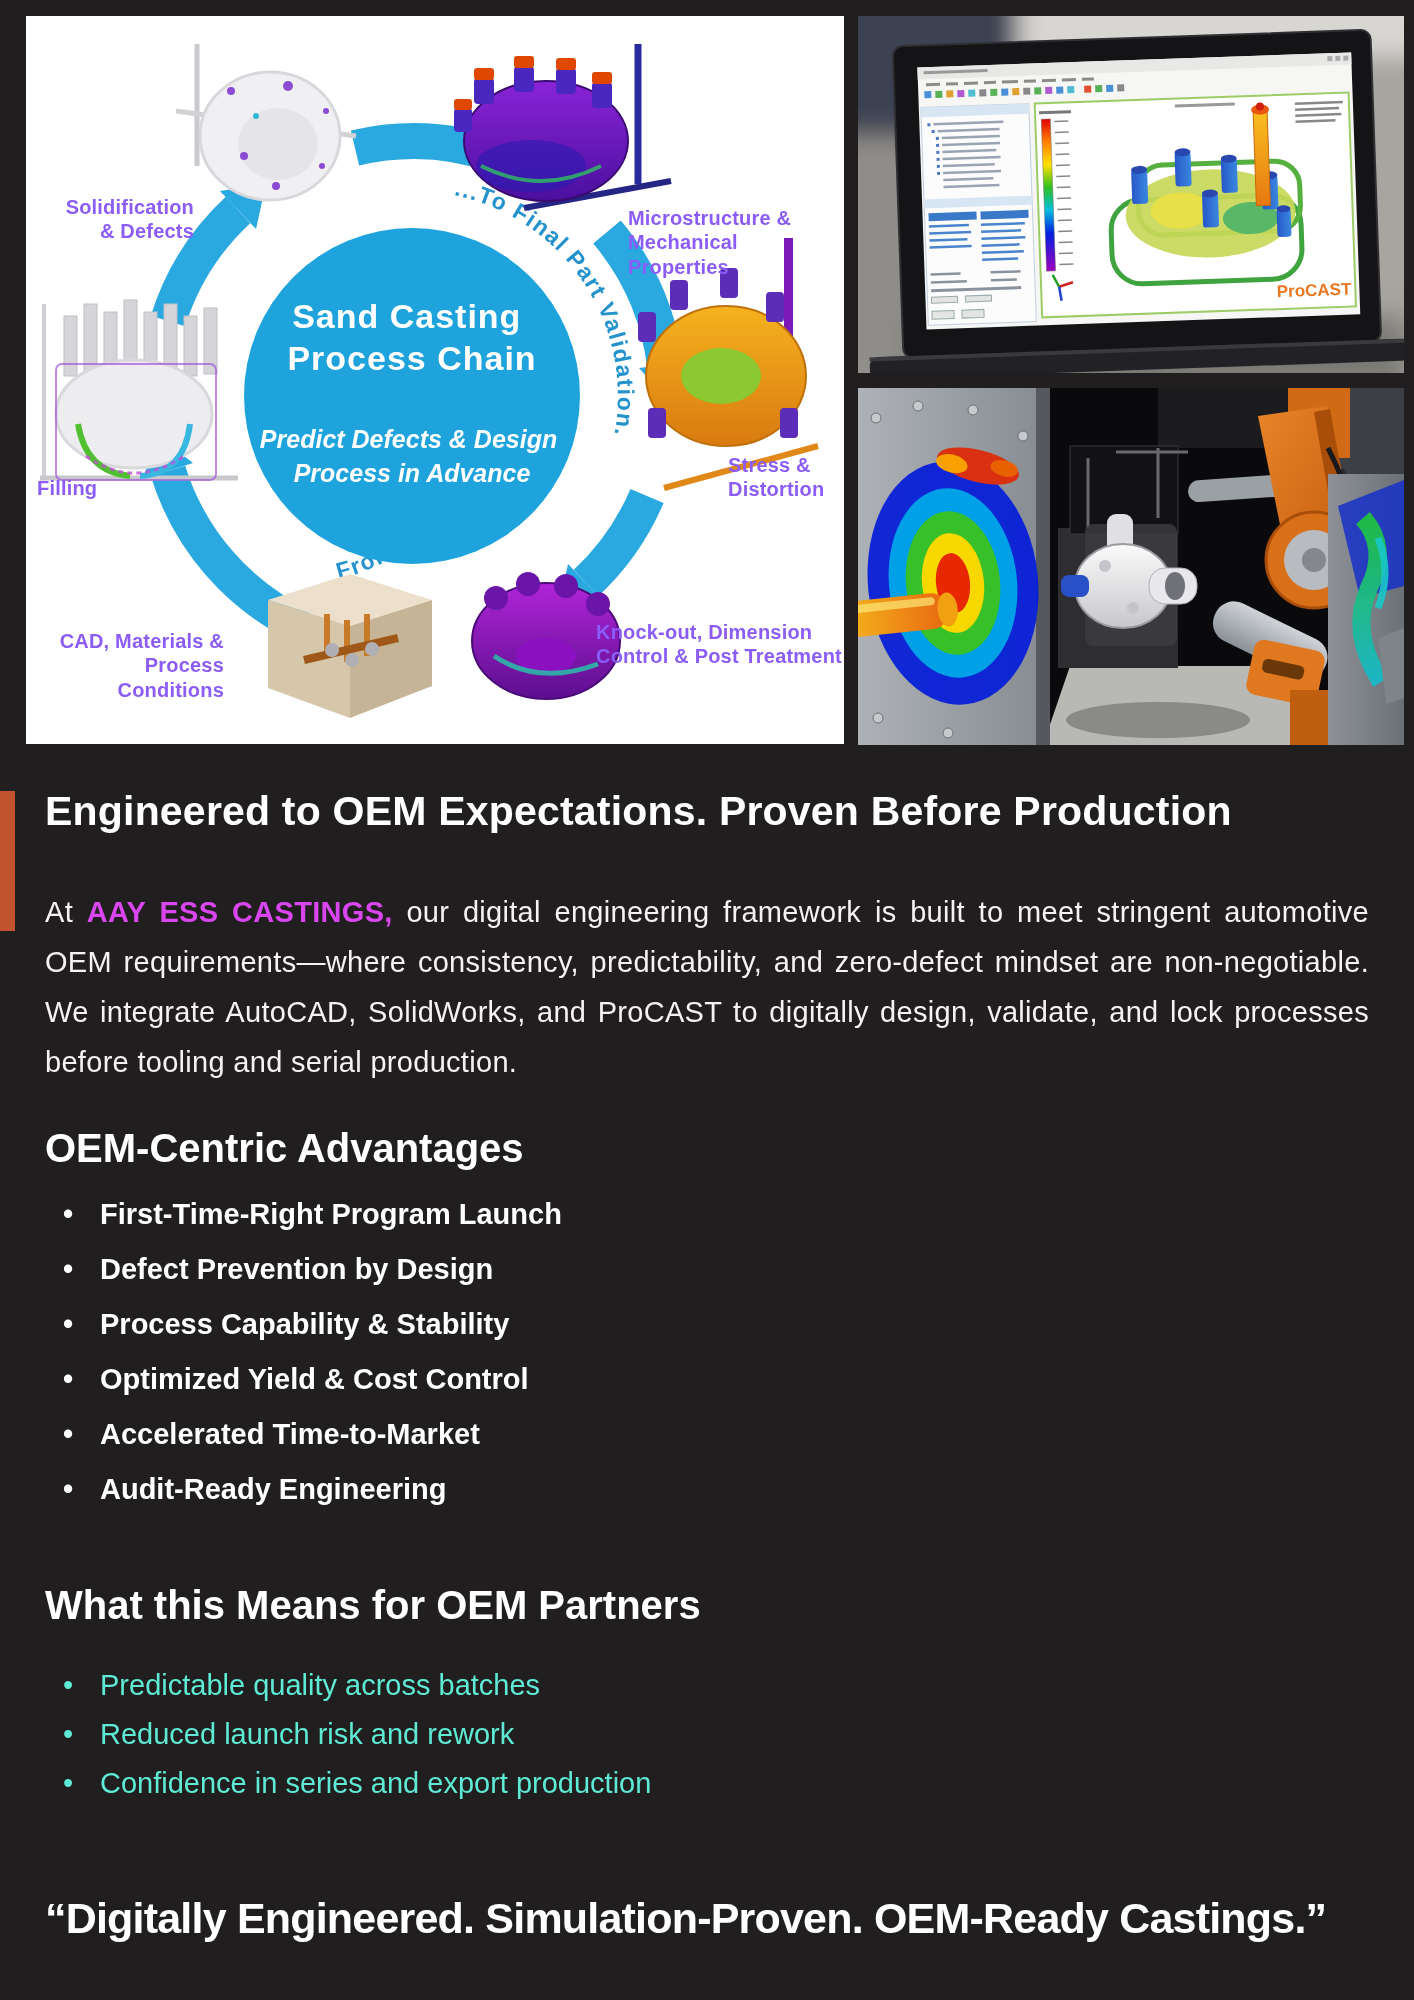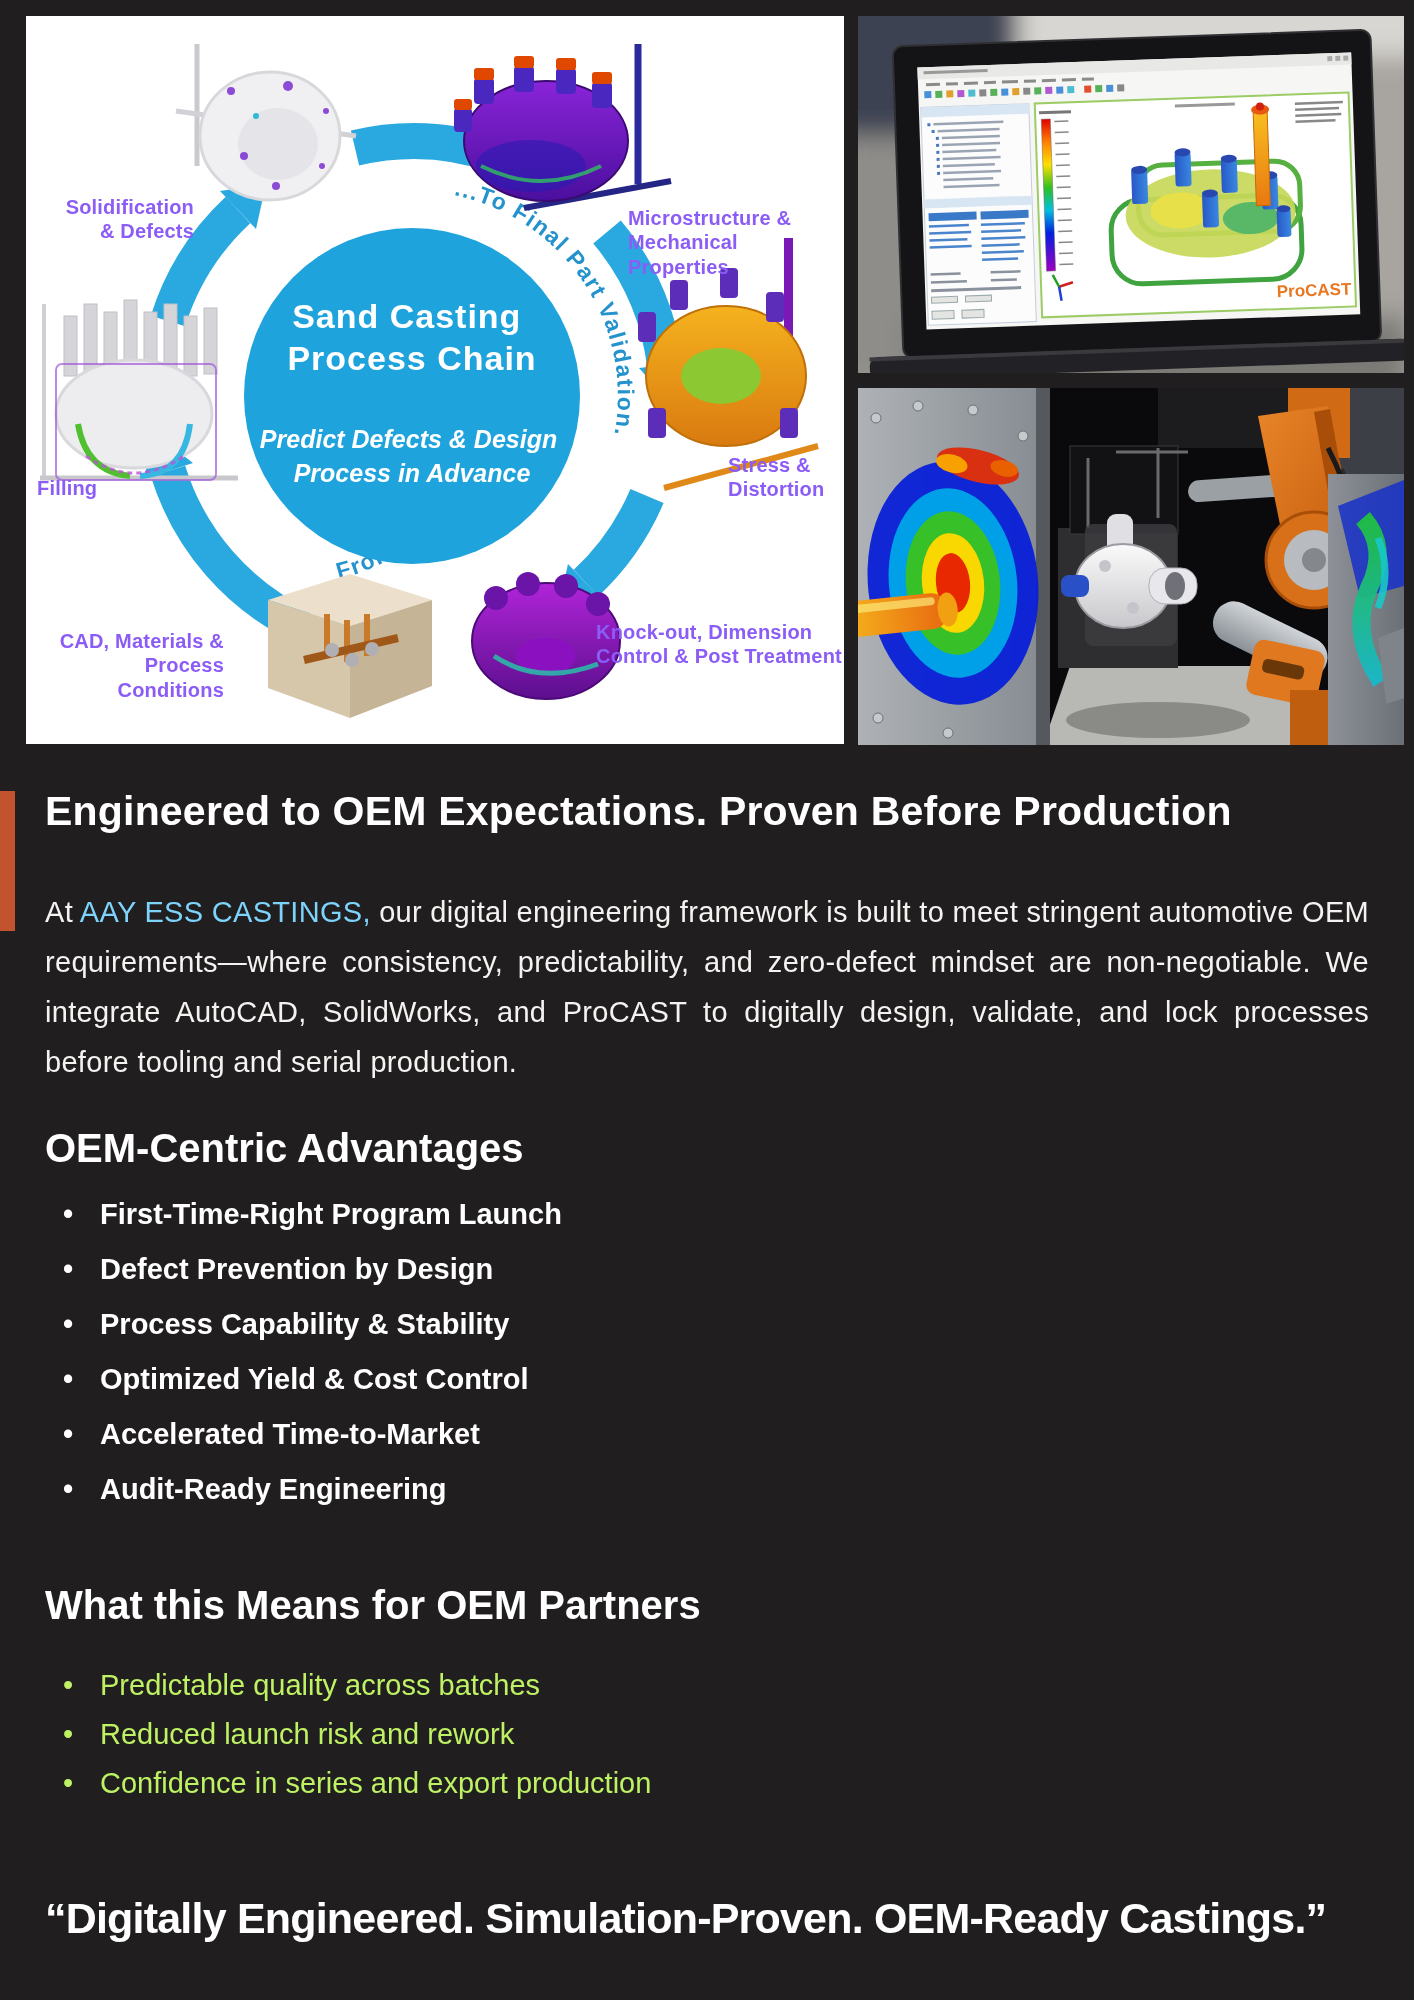"AAY ESS CASTINGS," .para b { color: #7dd3fc -> #d946ef; font-weight: normal -> bold }
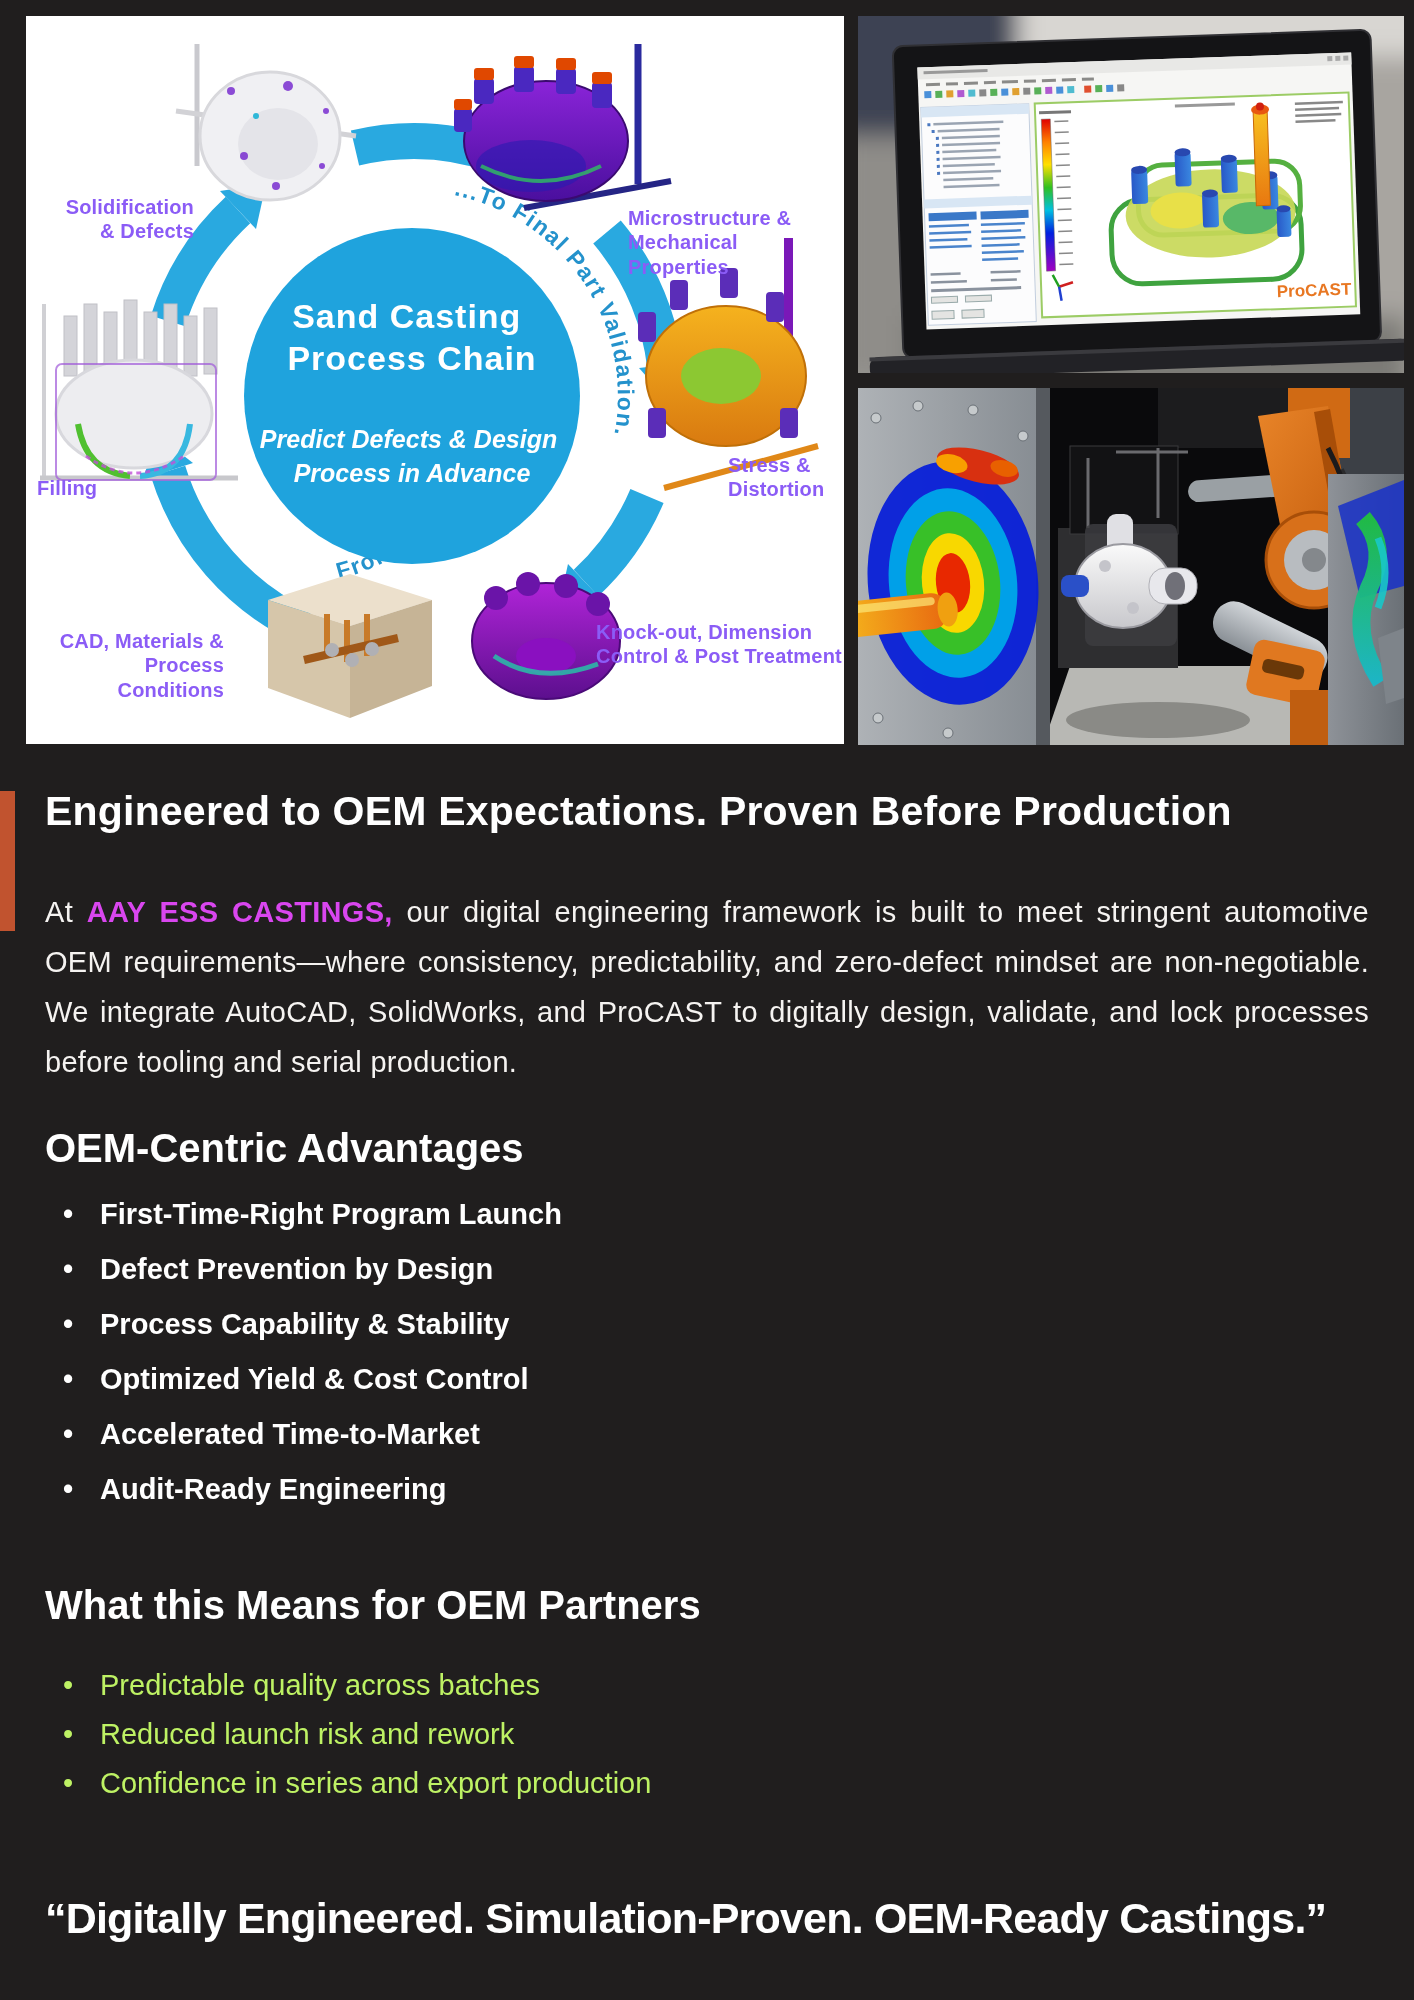"Predictable quality across batches" .part-list { color: #bef264 -> #5eead4 }
